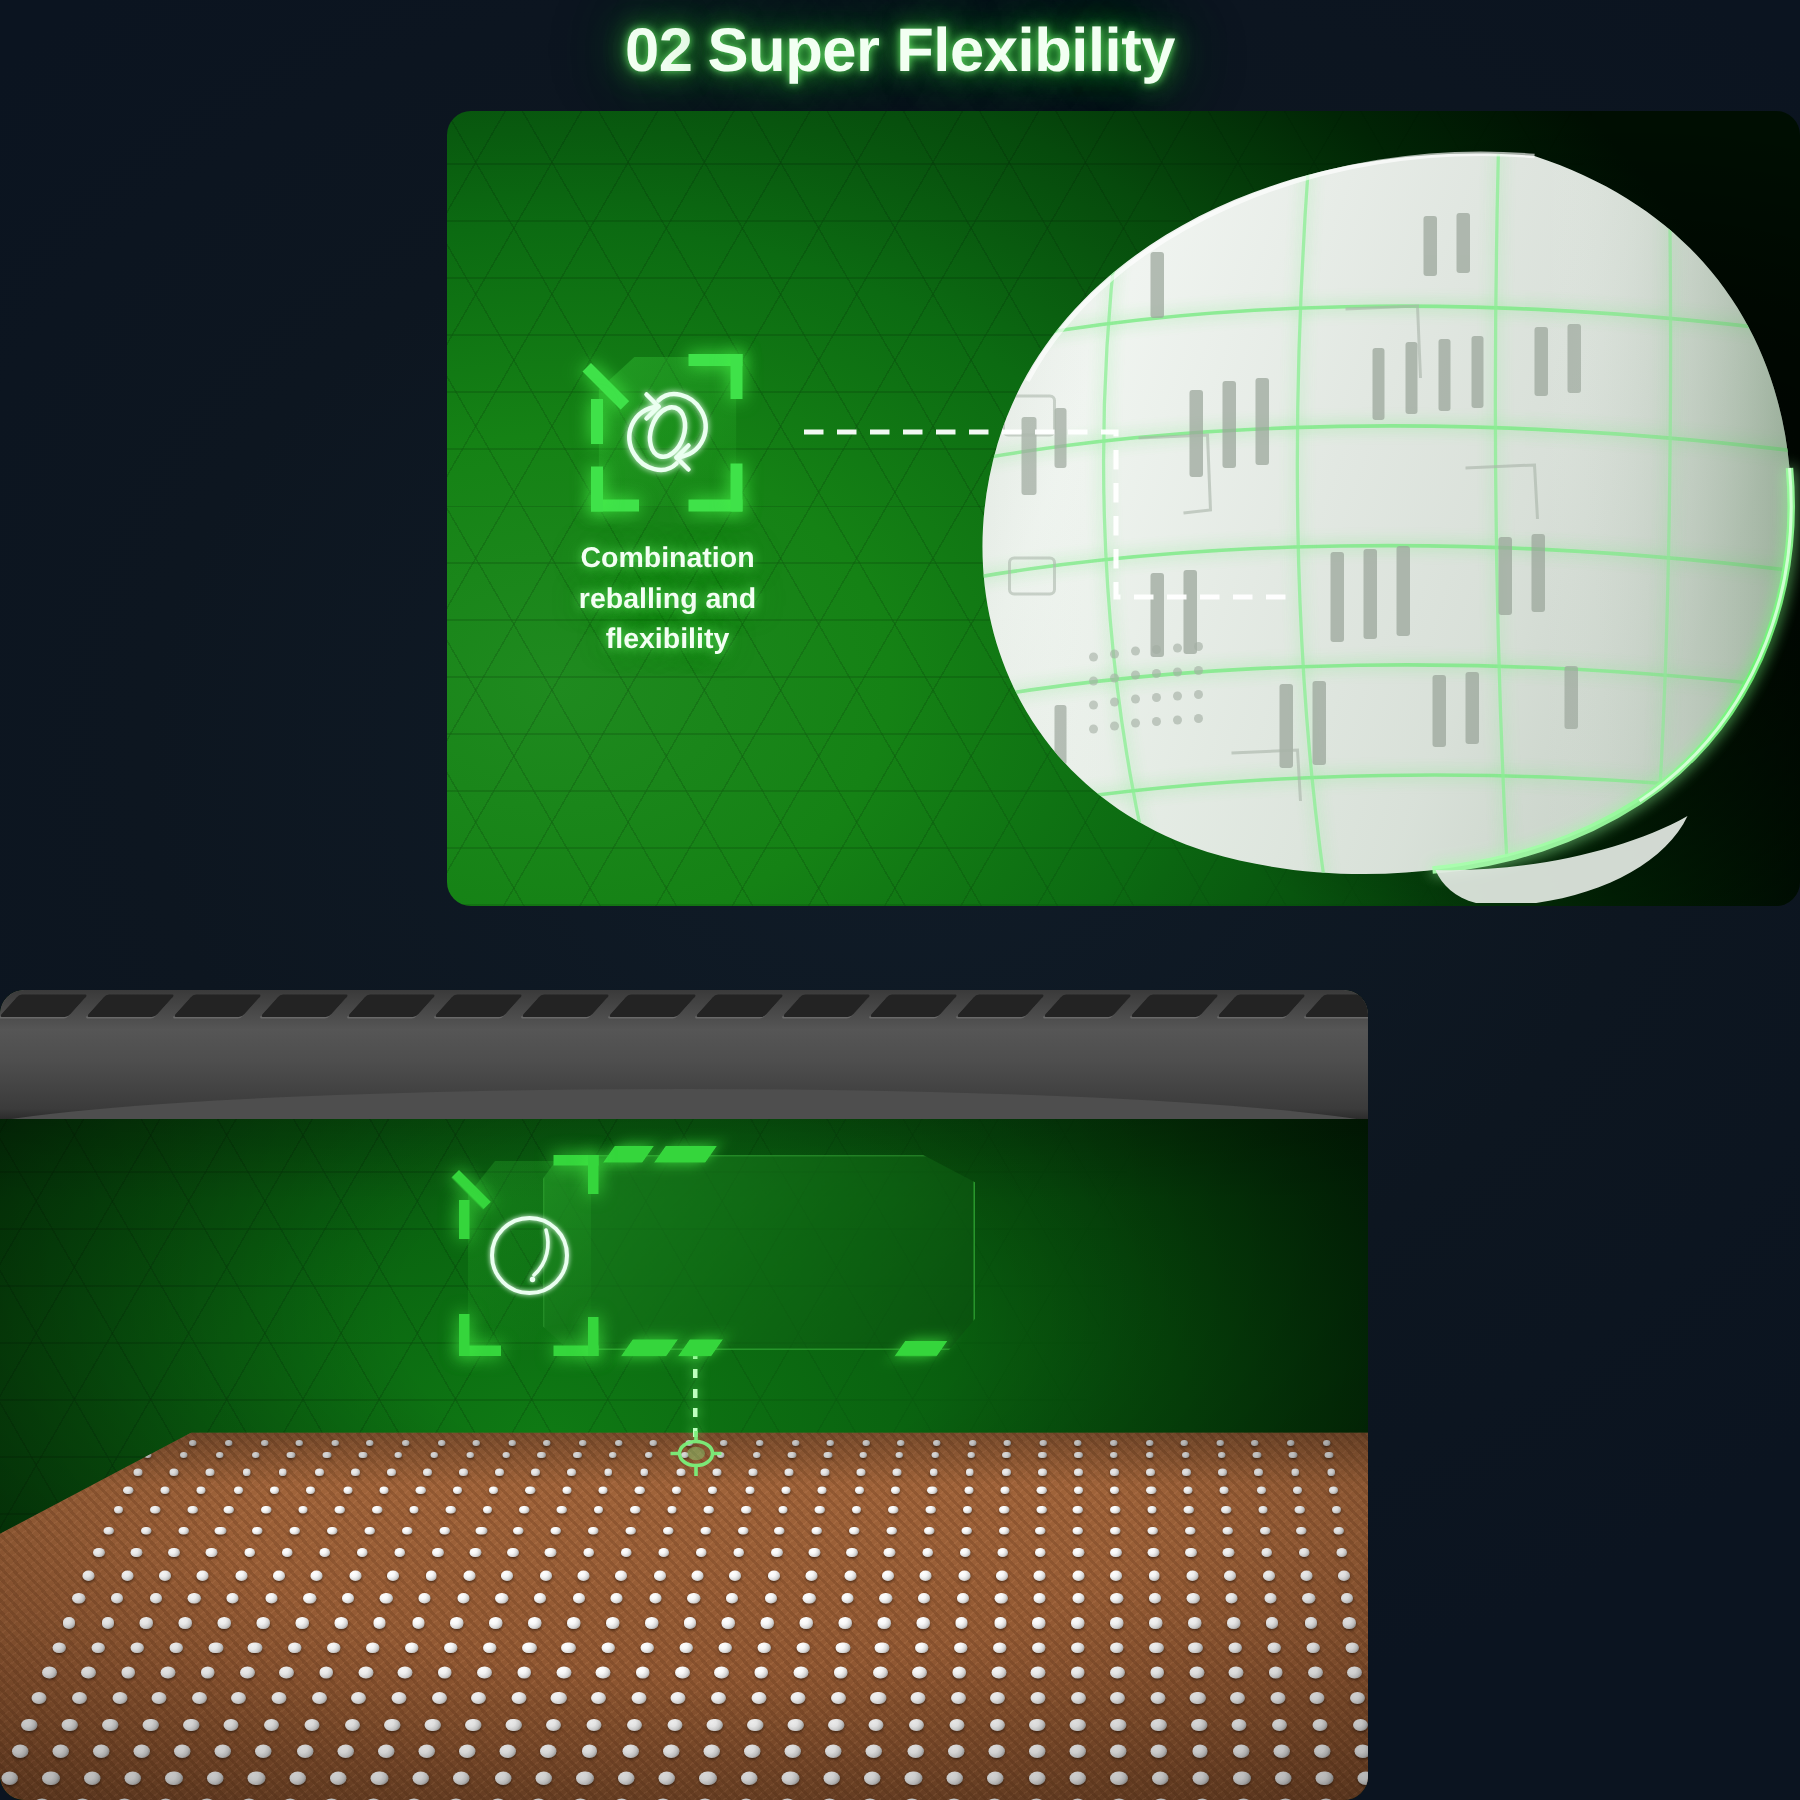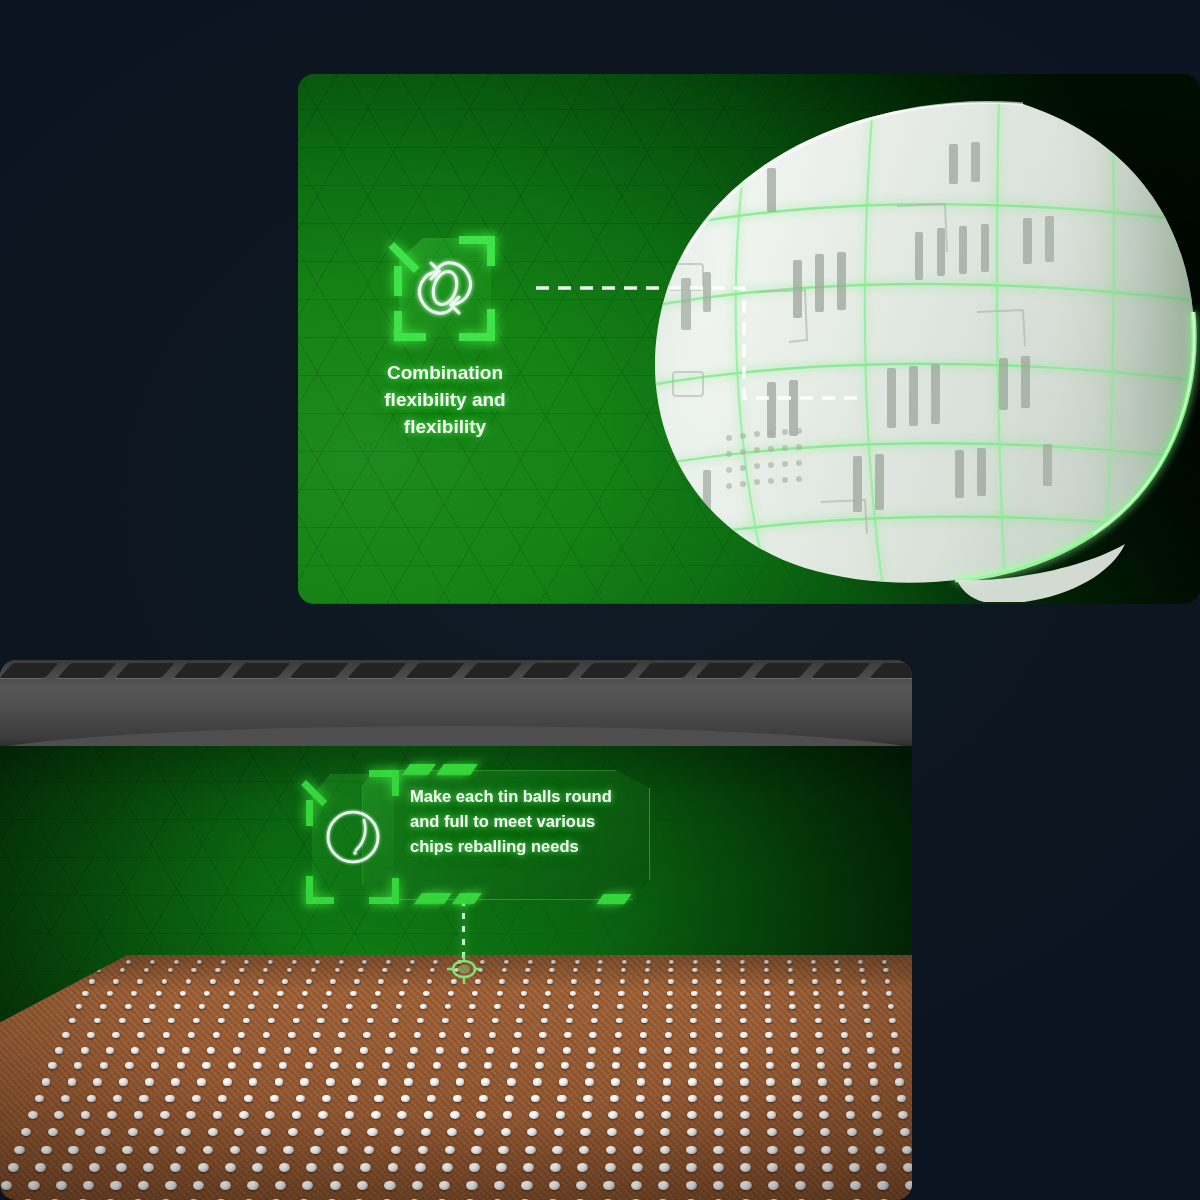"02 Super Flexibility" div.title { html: none -> <div> <span>02</span><span>Super Flexibility</span> </div> }
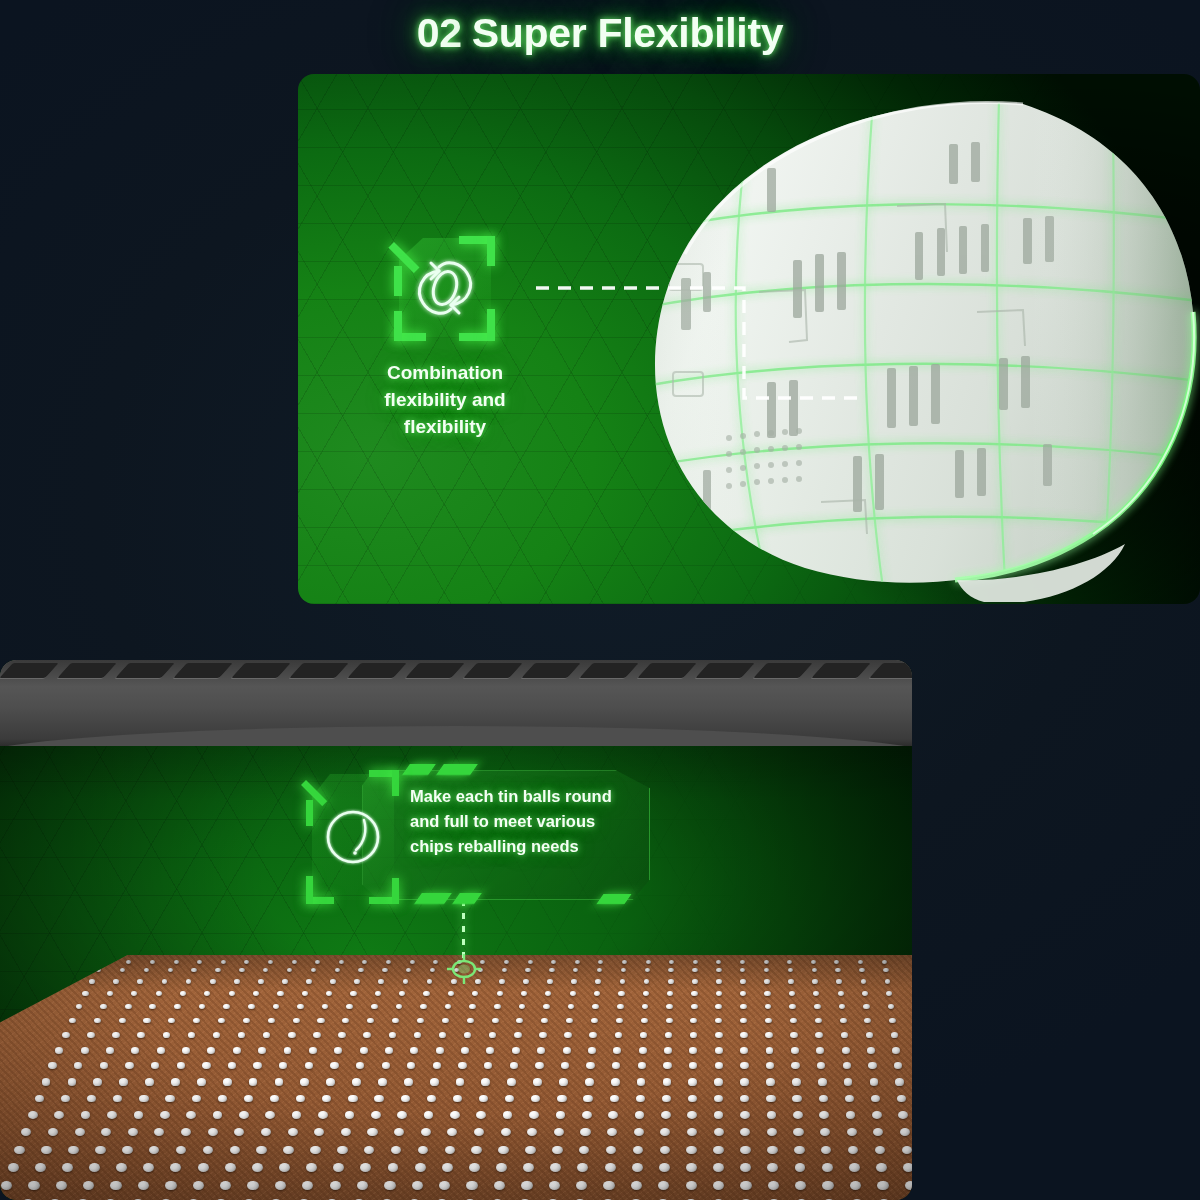"flexibility and" div { text: flexibility -> reballing }
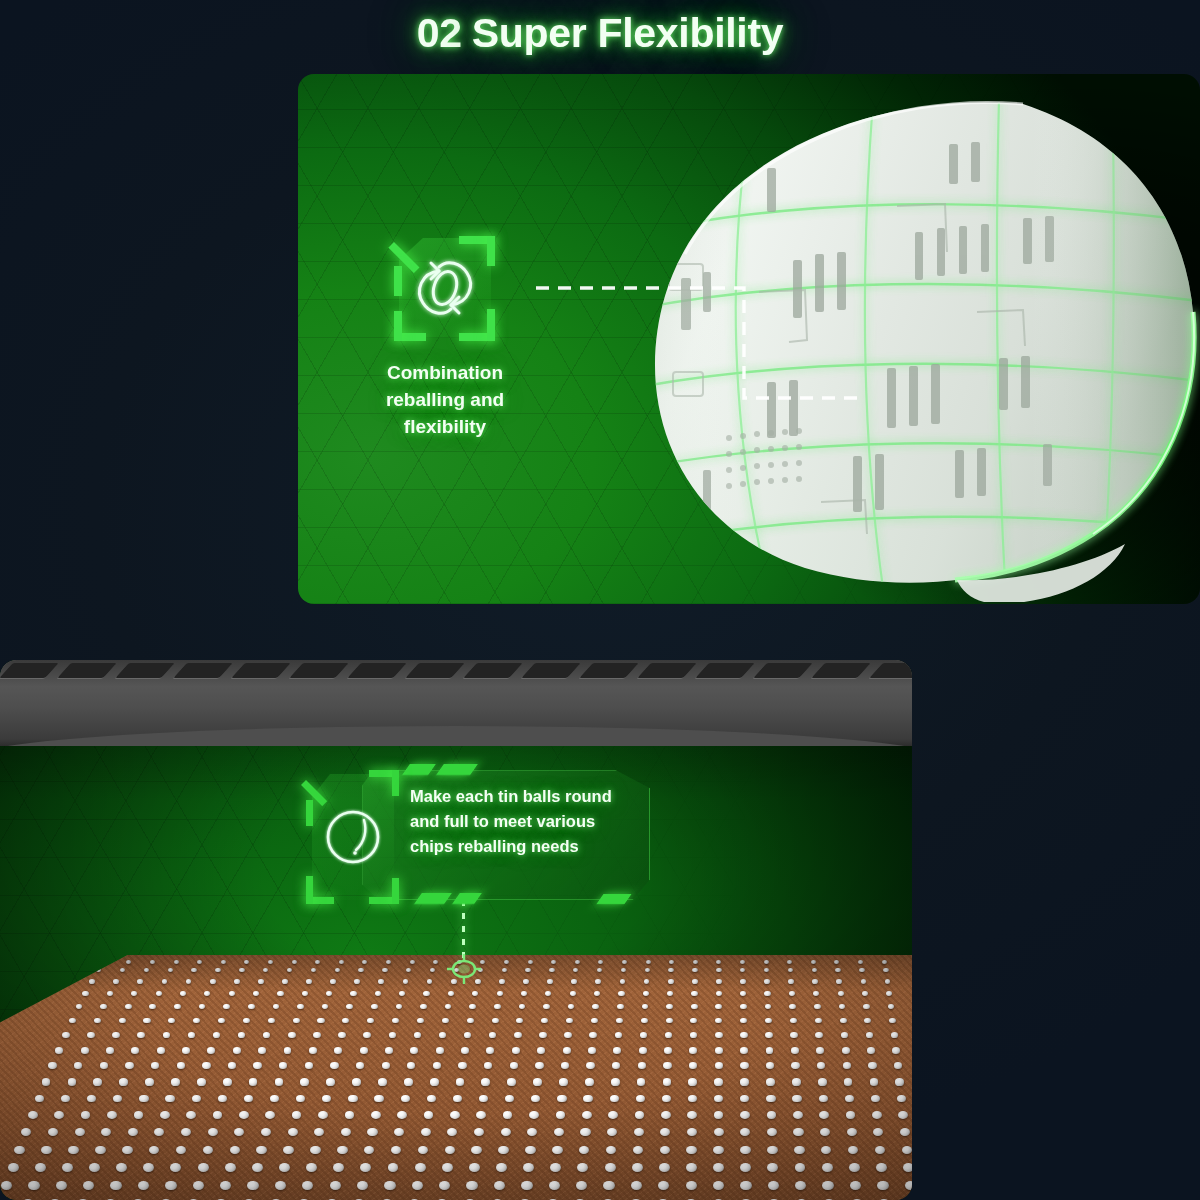"Make each tin balls round" div { html: <div> <div>Make each tin balls round</div> <div>and full to meet various</div> <div>chips reballing needs</div> </div> -> none }
